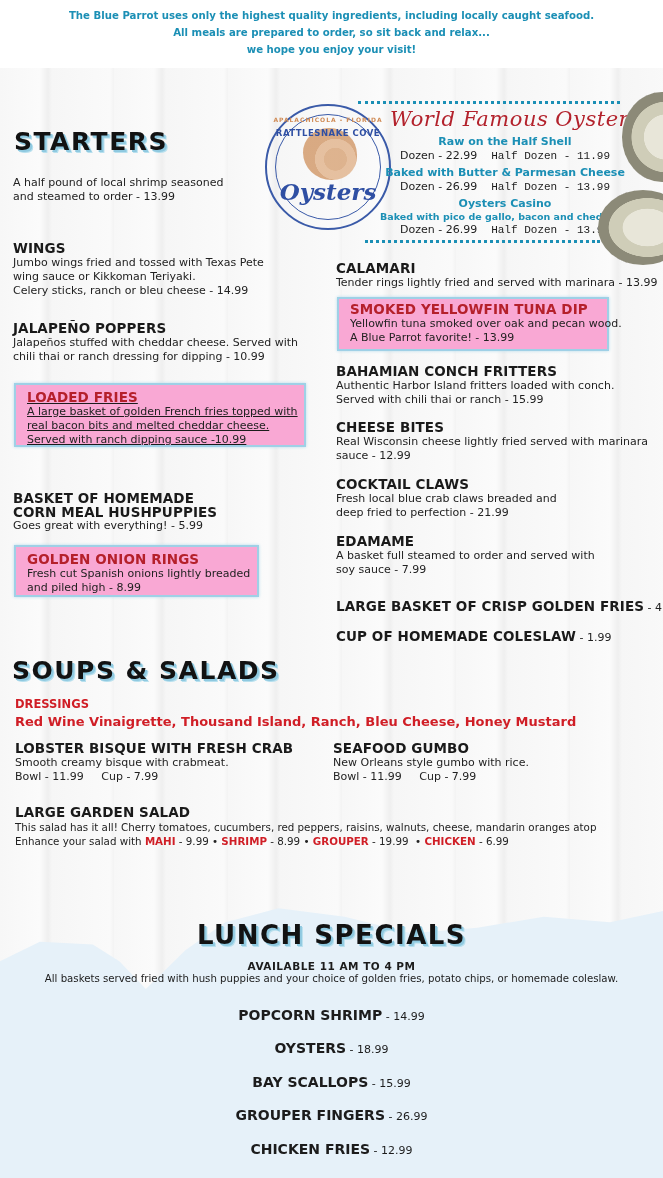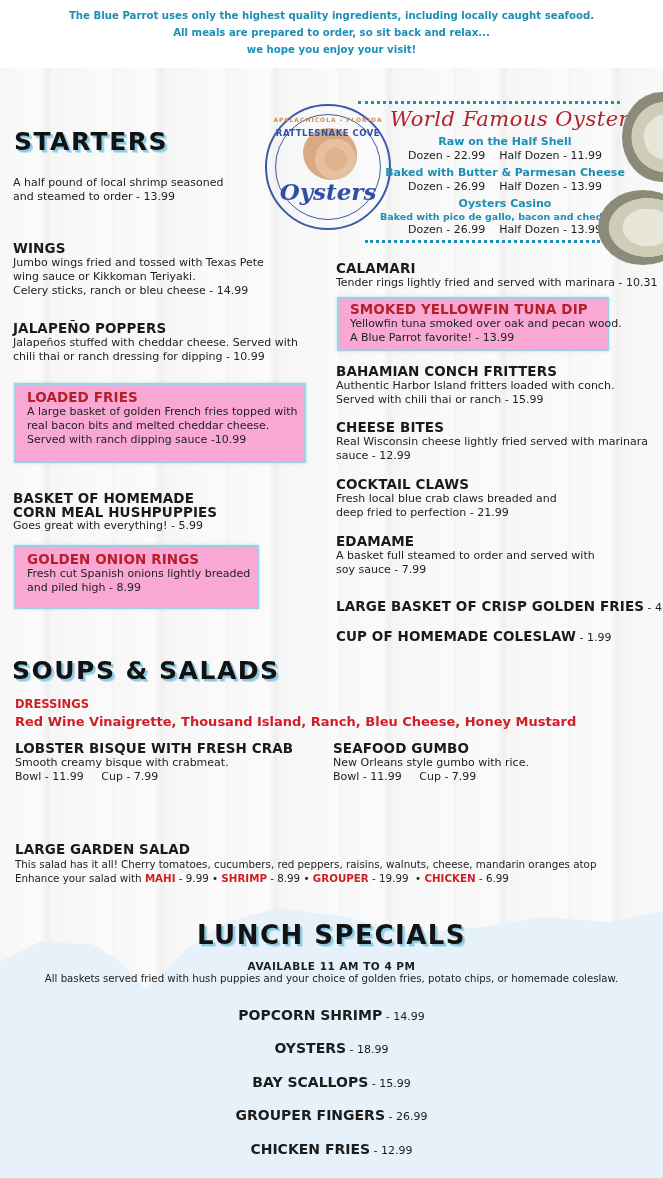"Half Dozen - 11.99" .o-price span + span { font-family: none -> Liberation Mono, monospace }
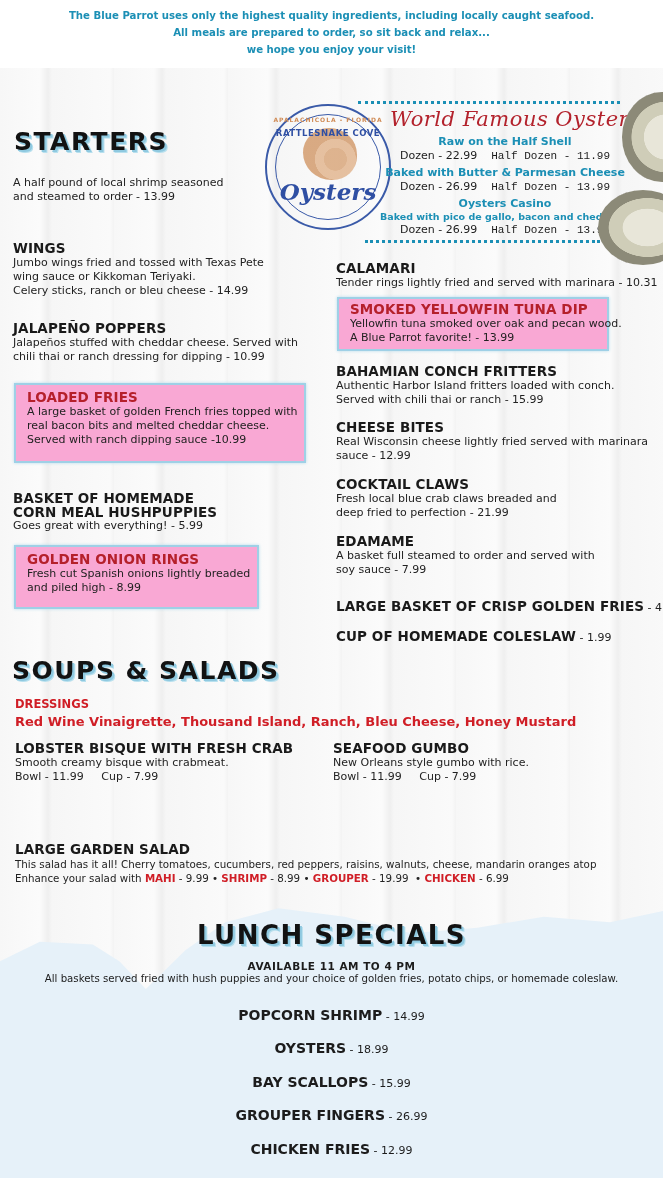"Tender rings lightly fried and" div.item-desc { text: 10.31 -> 13.99 }
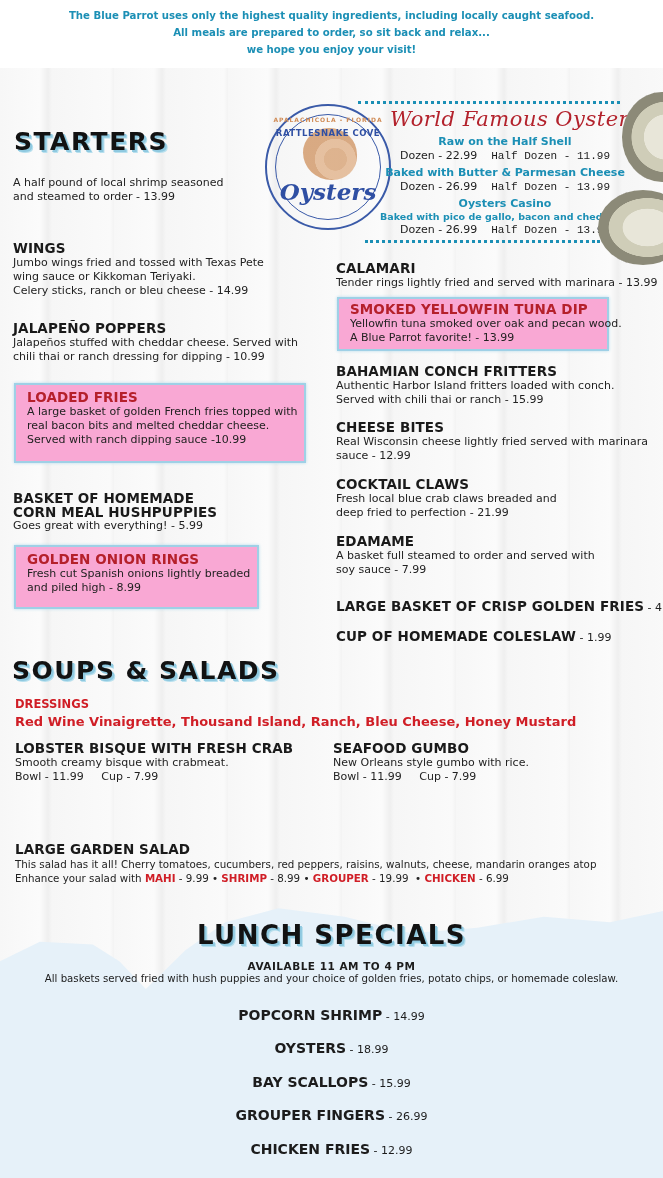"LOADED FRIES" div.abs { height: 80px -> 64px; text-decoration: none -> underline }
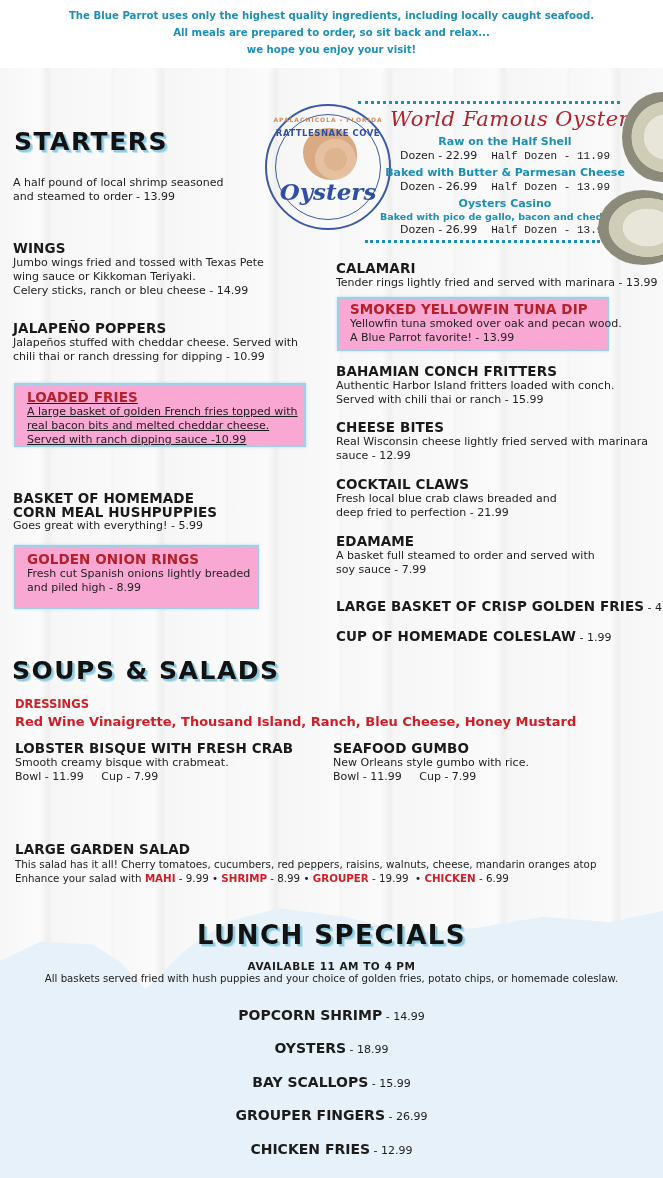"GOLDEN ONION RINGS" div.abs { height: 64px -> 52px }
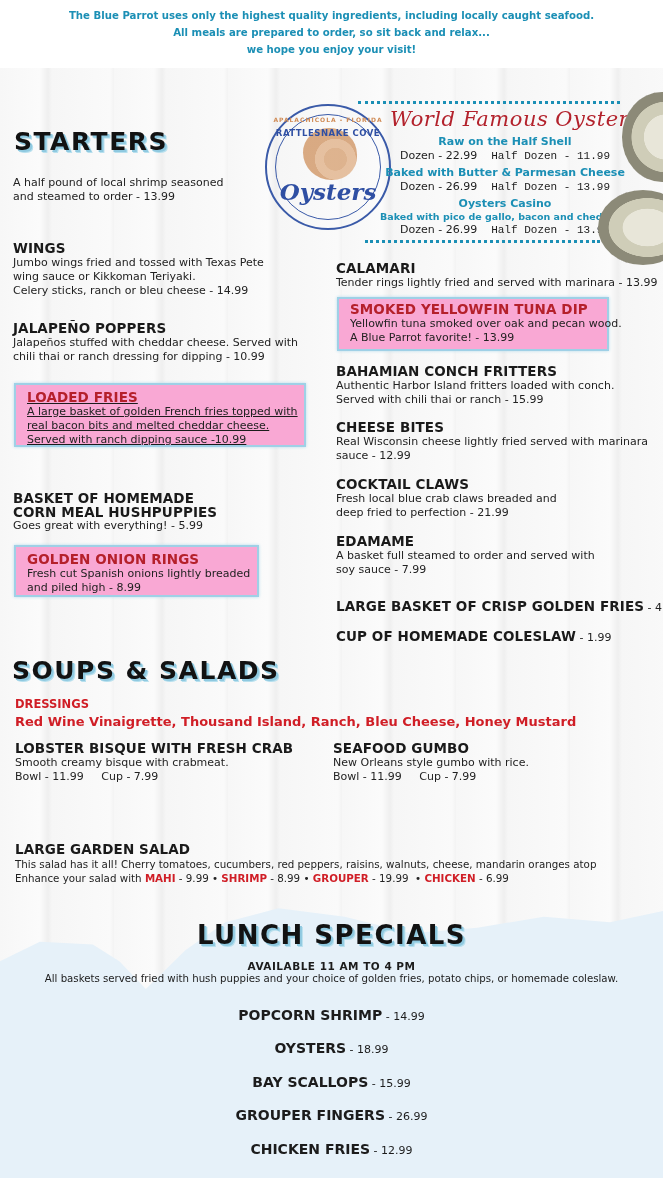"LARGE GARDEN SALAD" div.abs { margin-top: 37px -> none }
